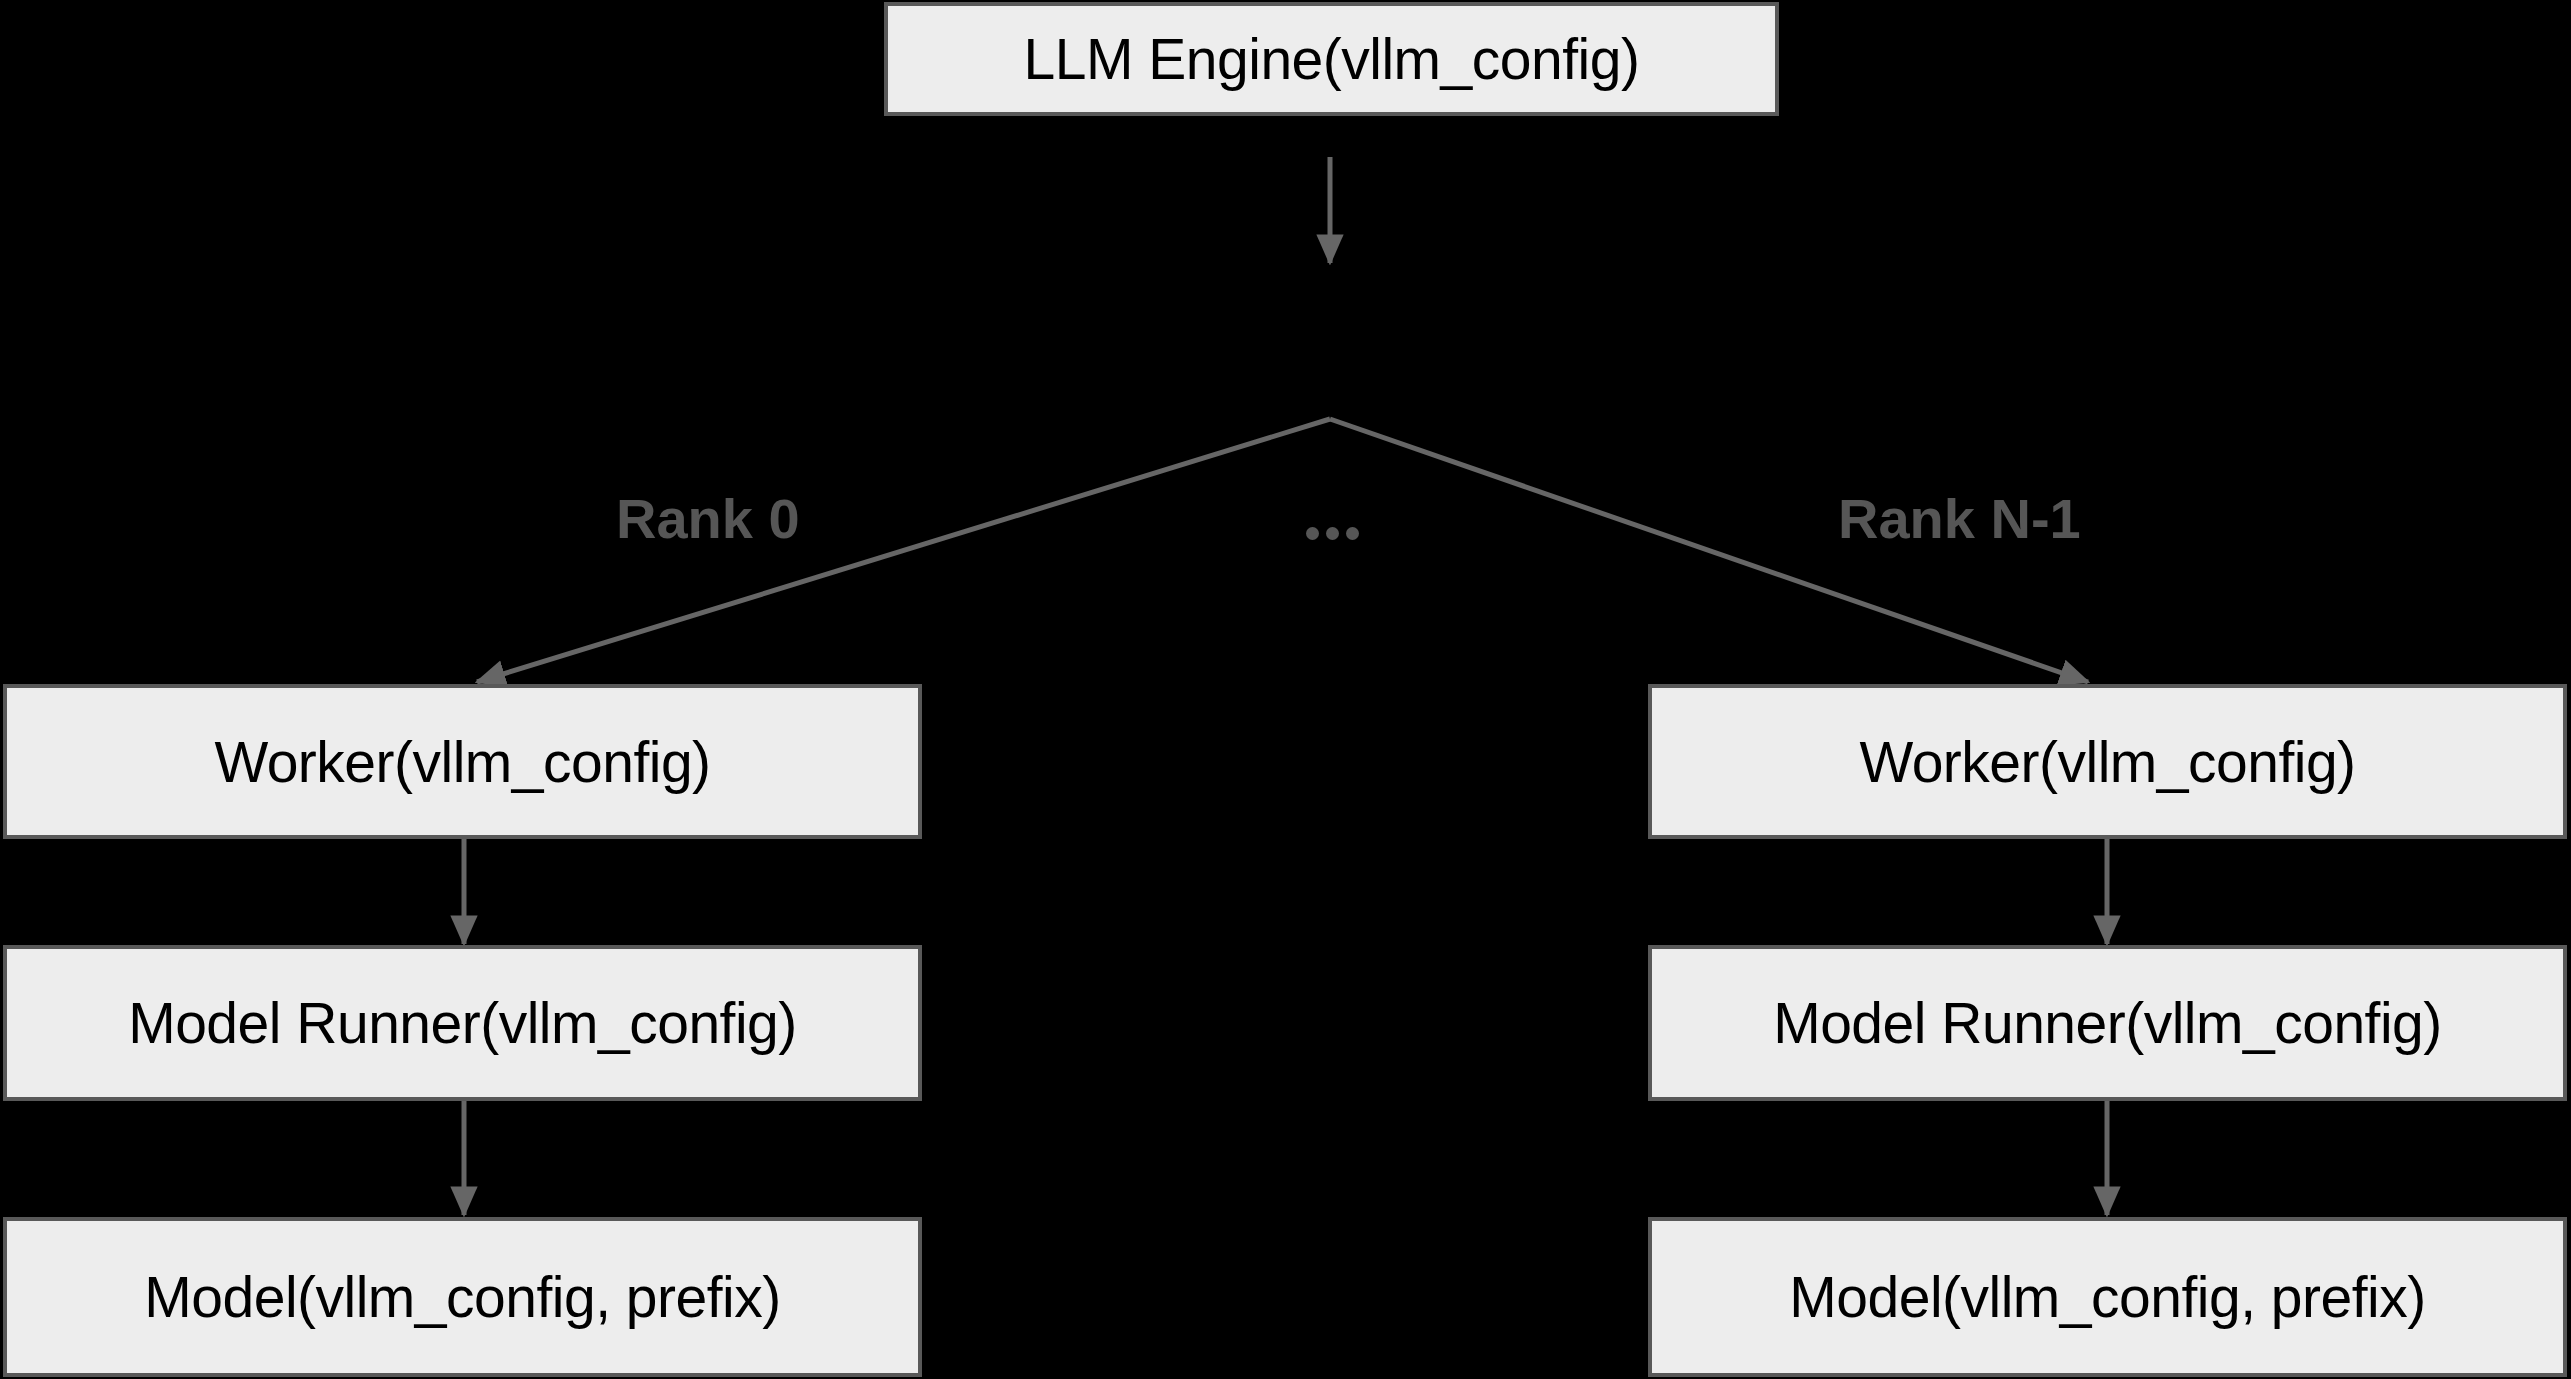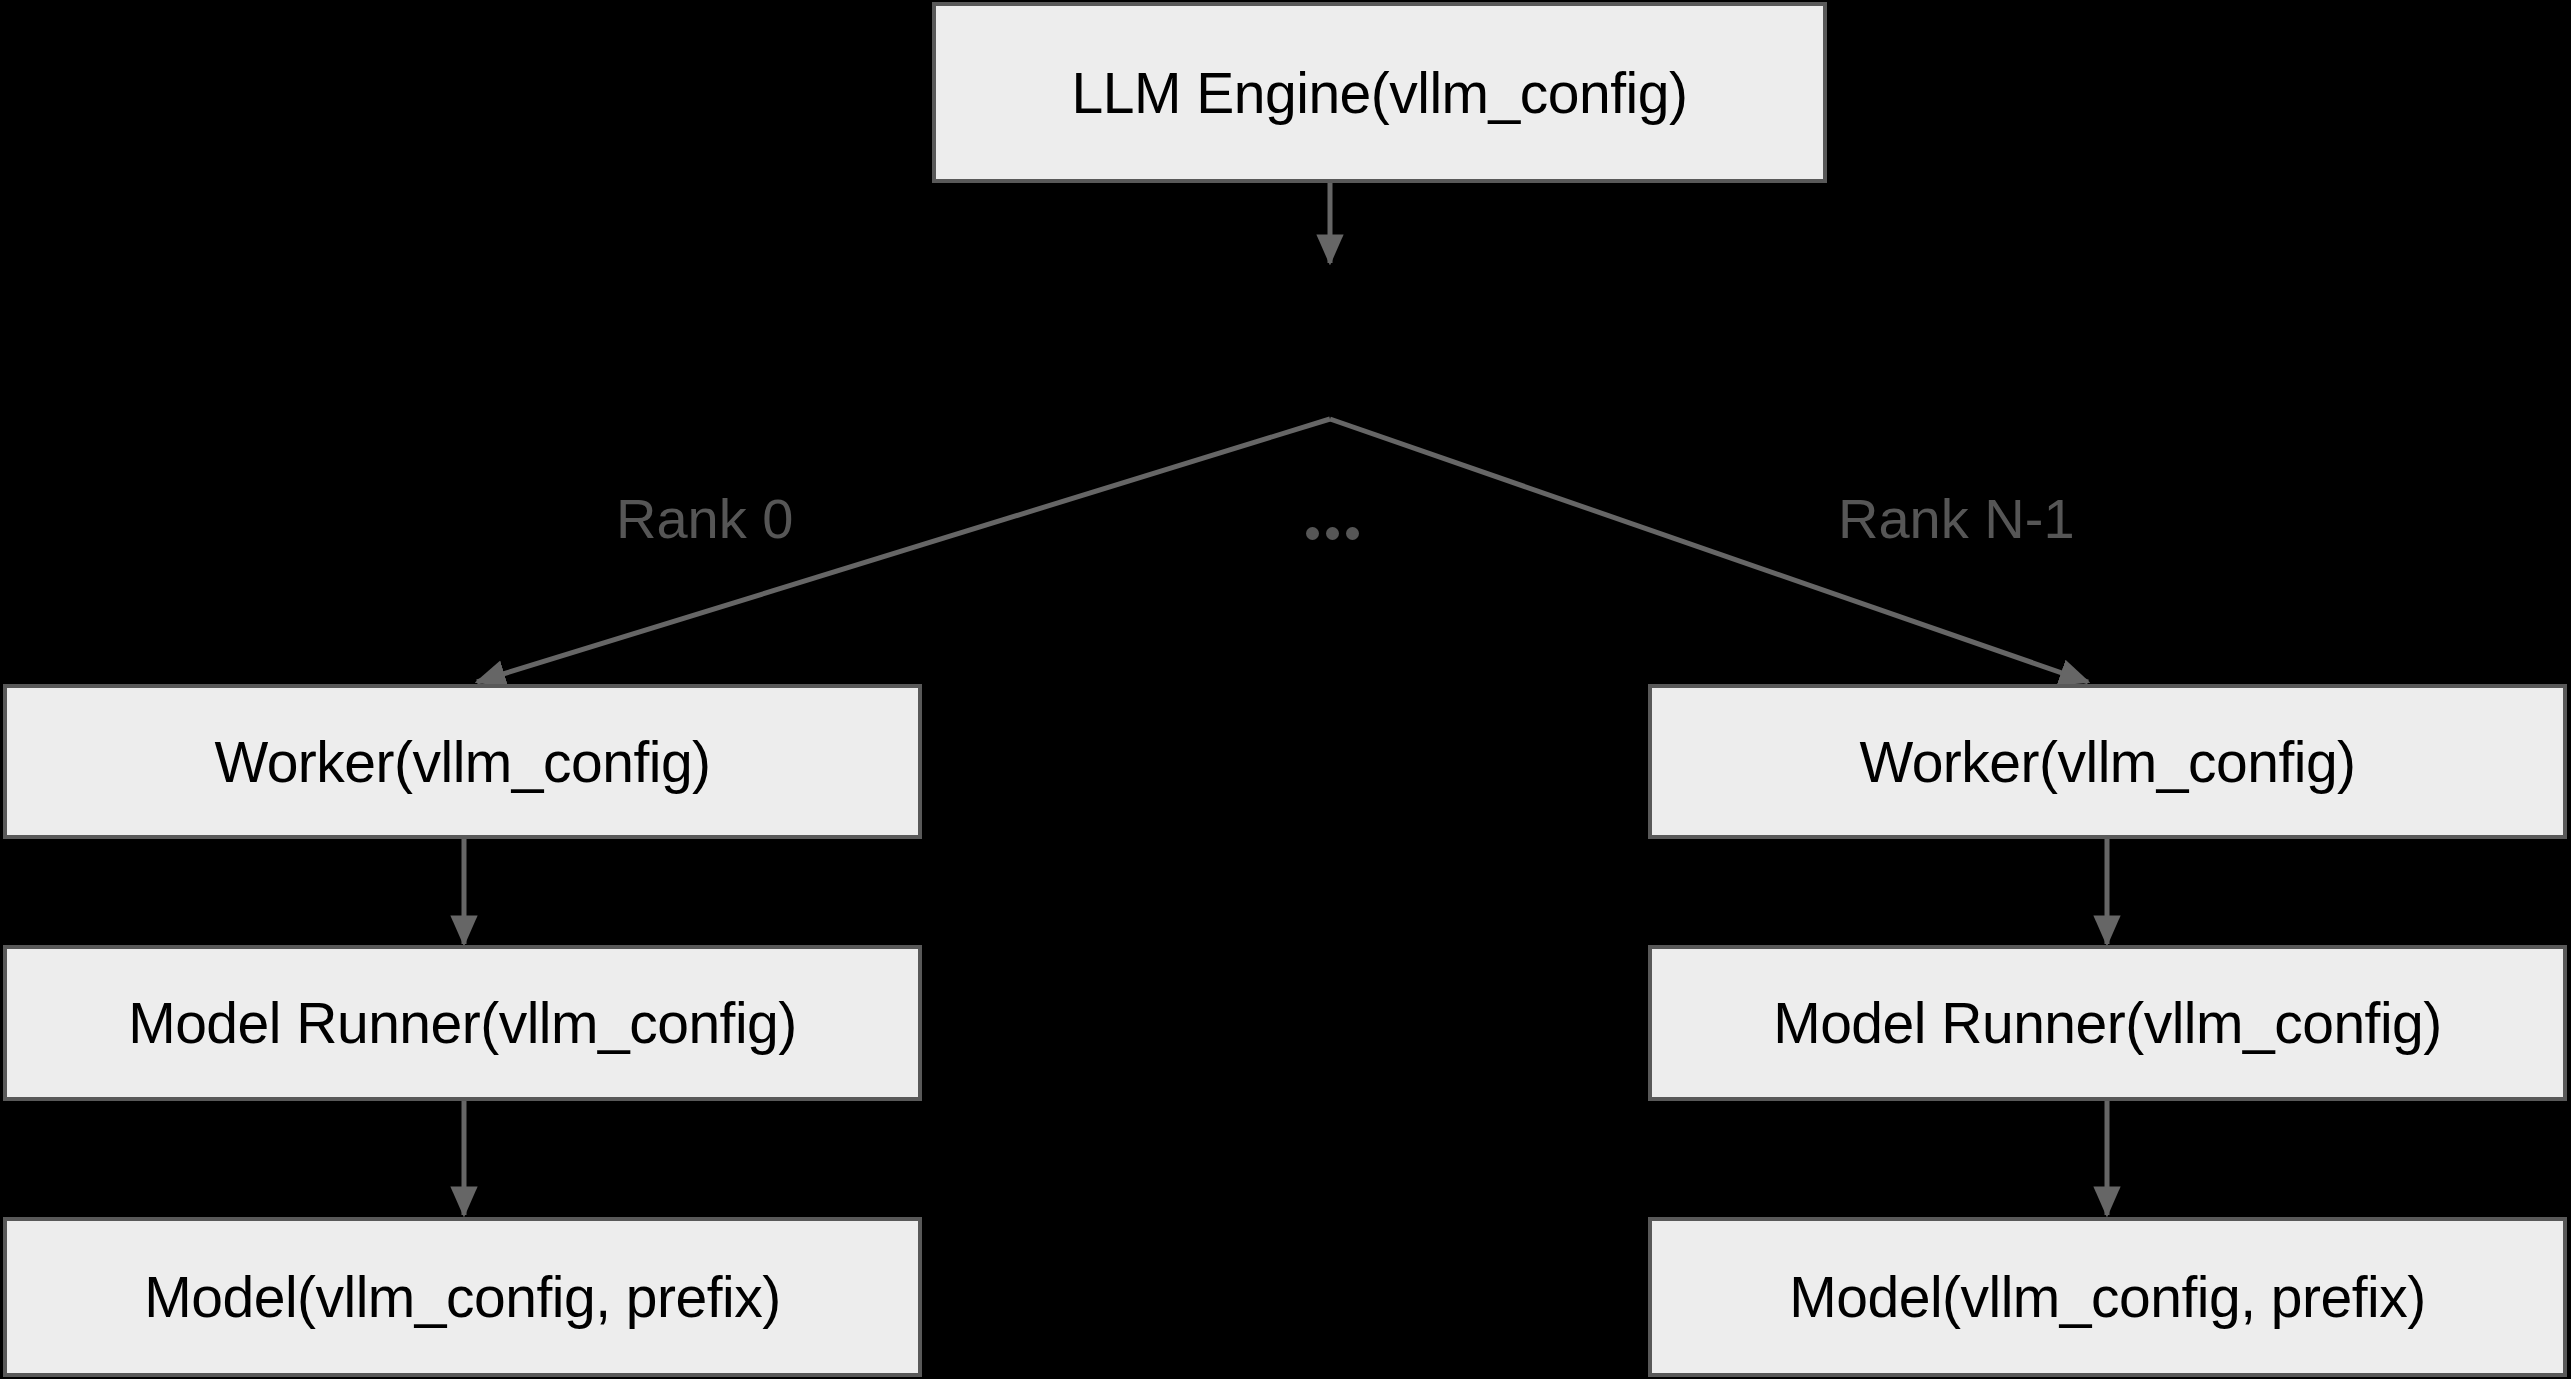"LLM Engine(vllm_config)" div.node { height: 181px -> 114px; margin-left: 48px -> none }
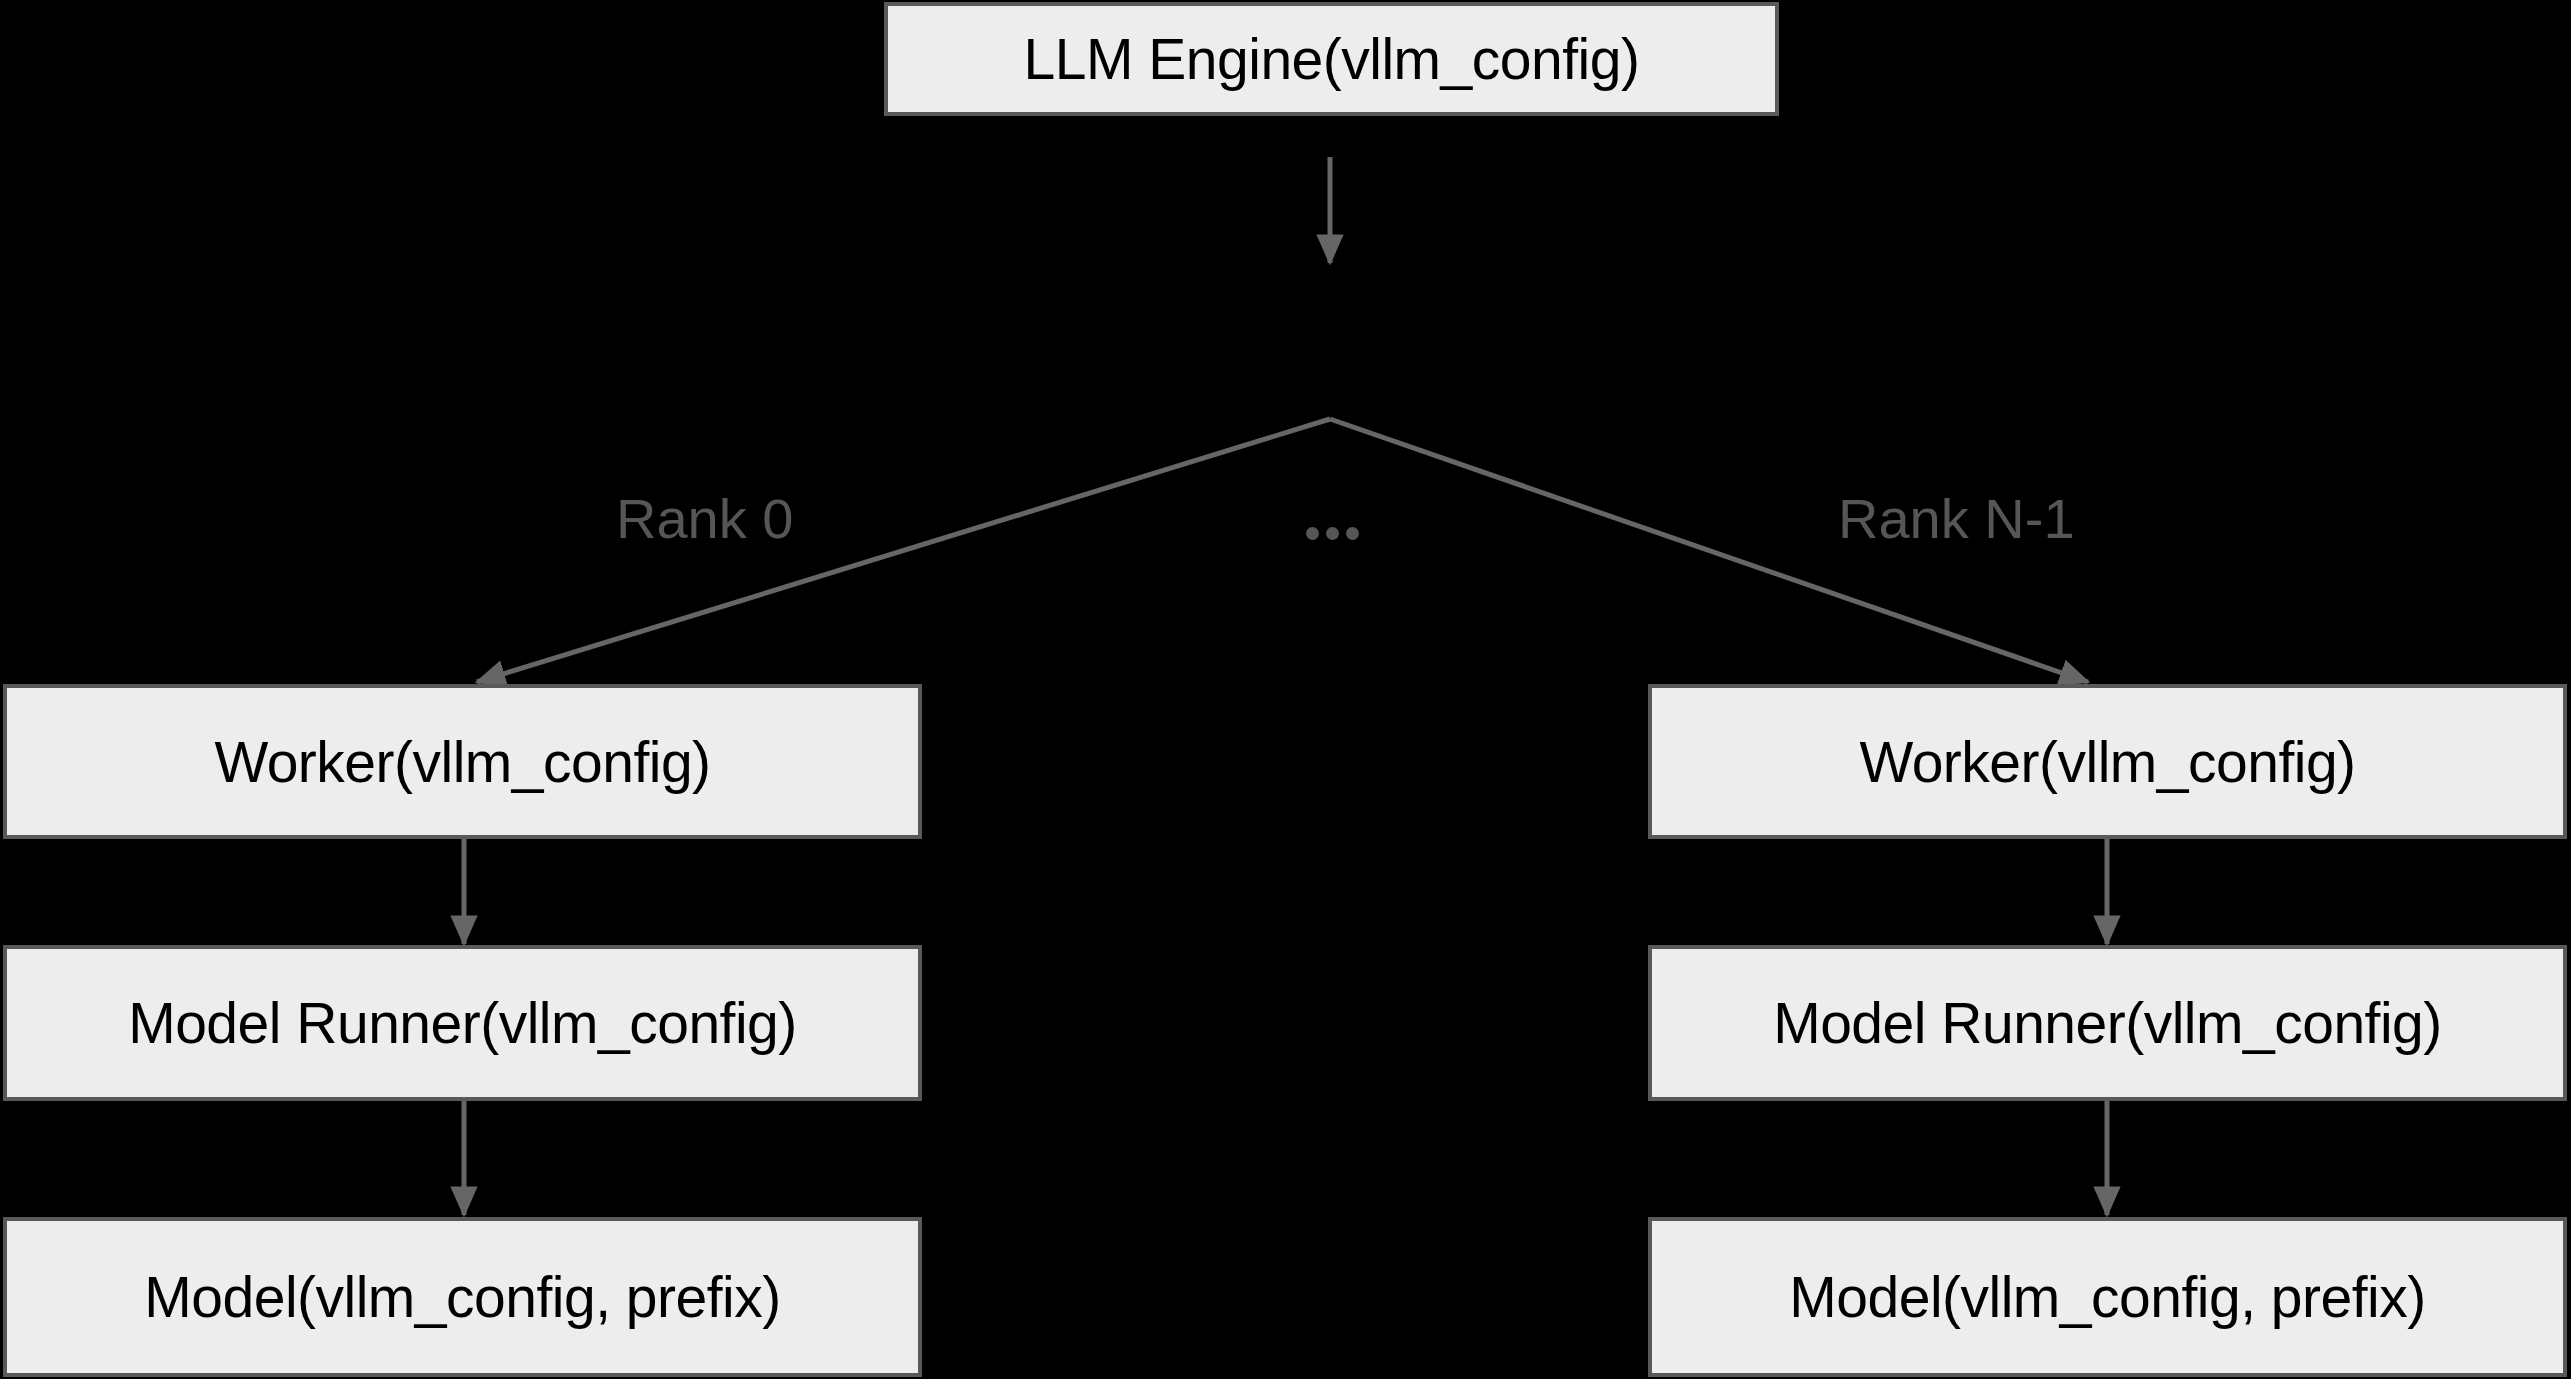"Rank 0" .edge-label { font-weight: 400 -> 700 }
